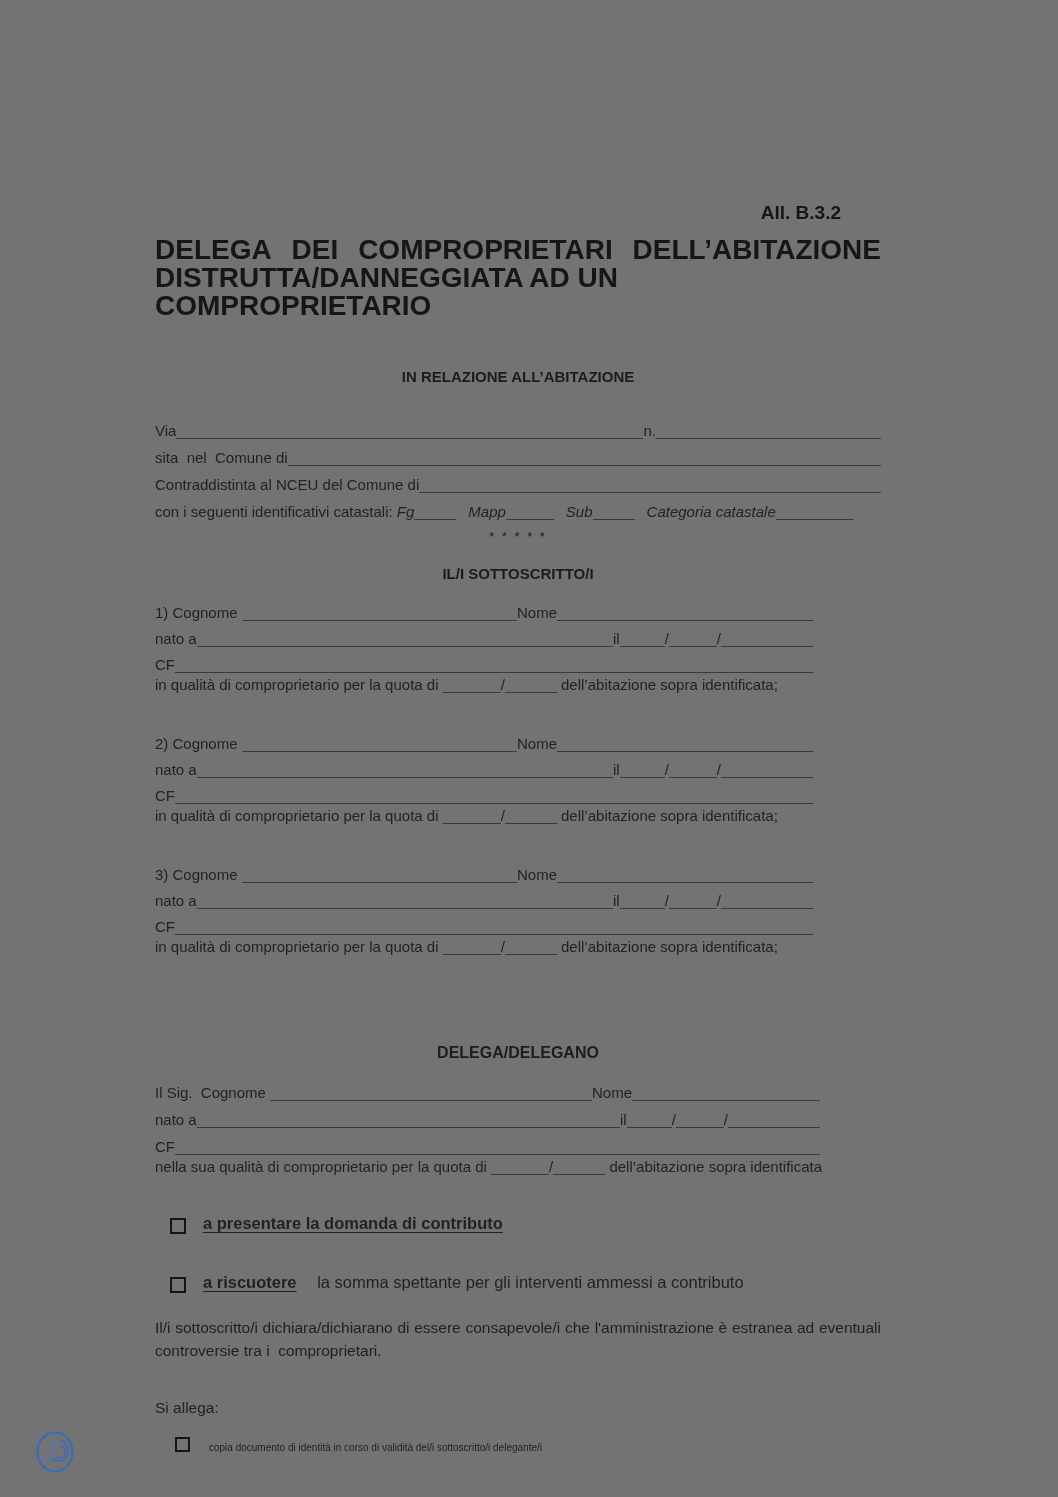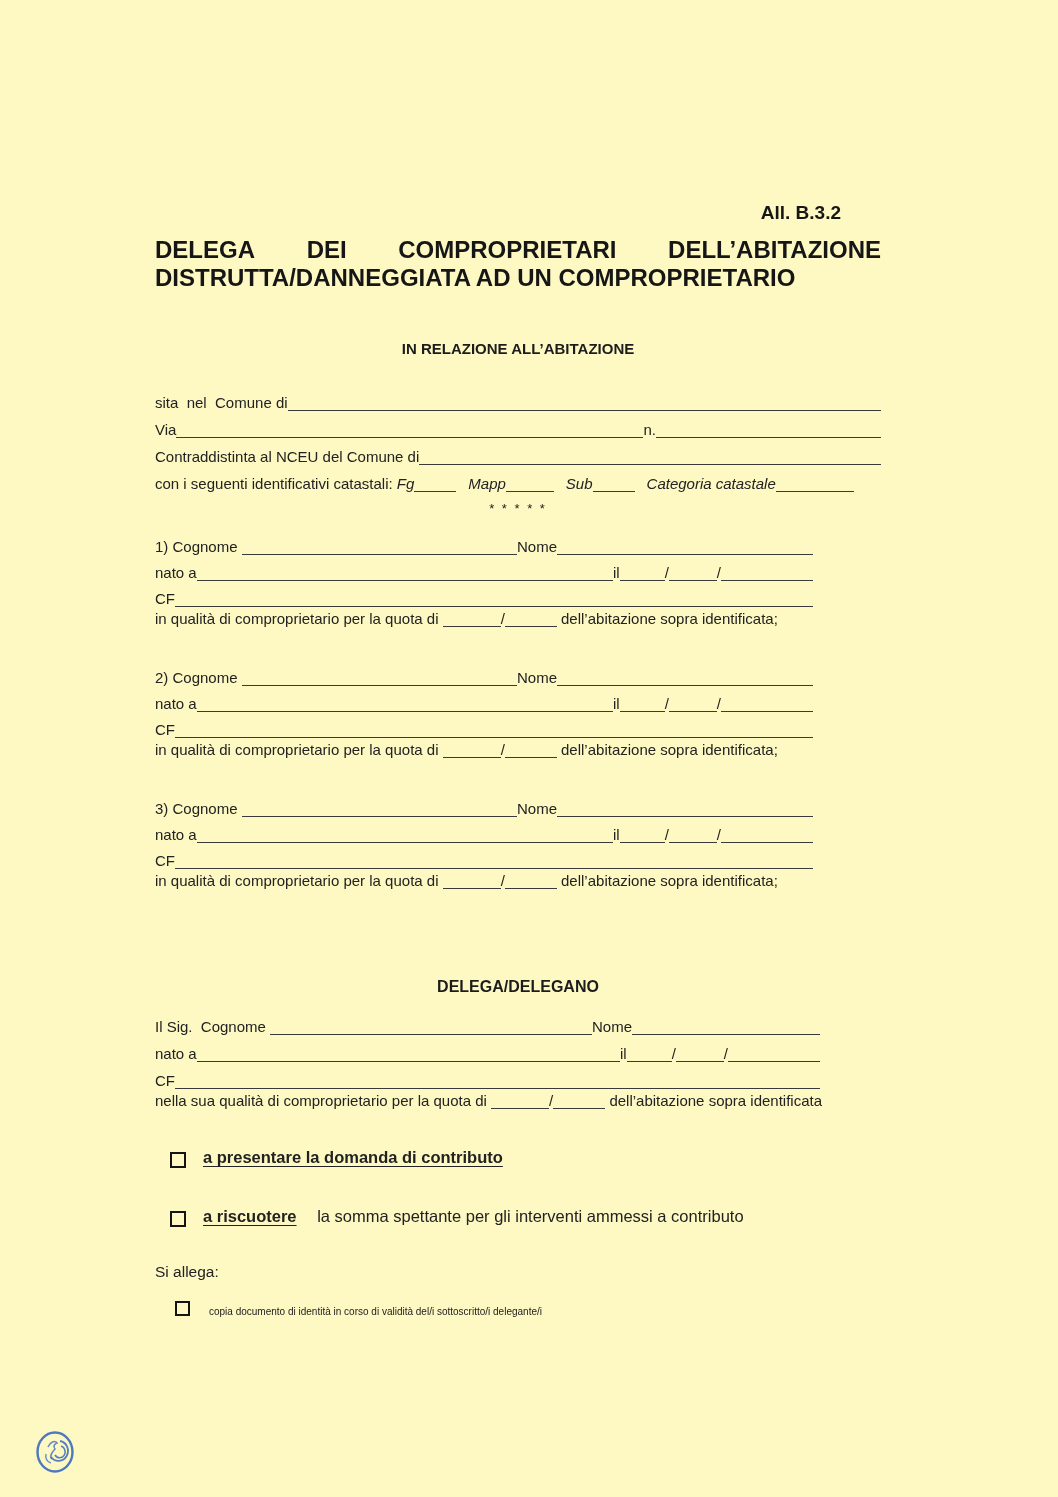"All. B.3.2" .doc { background: #fef9c3 -> #737373 }
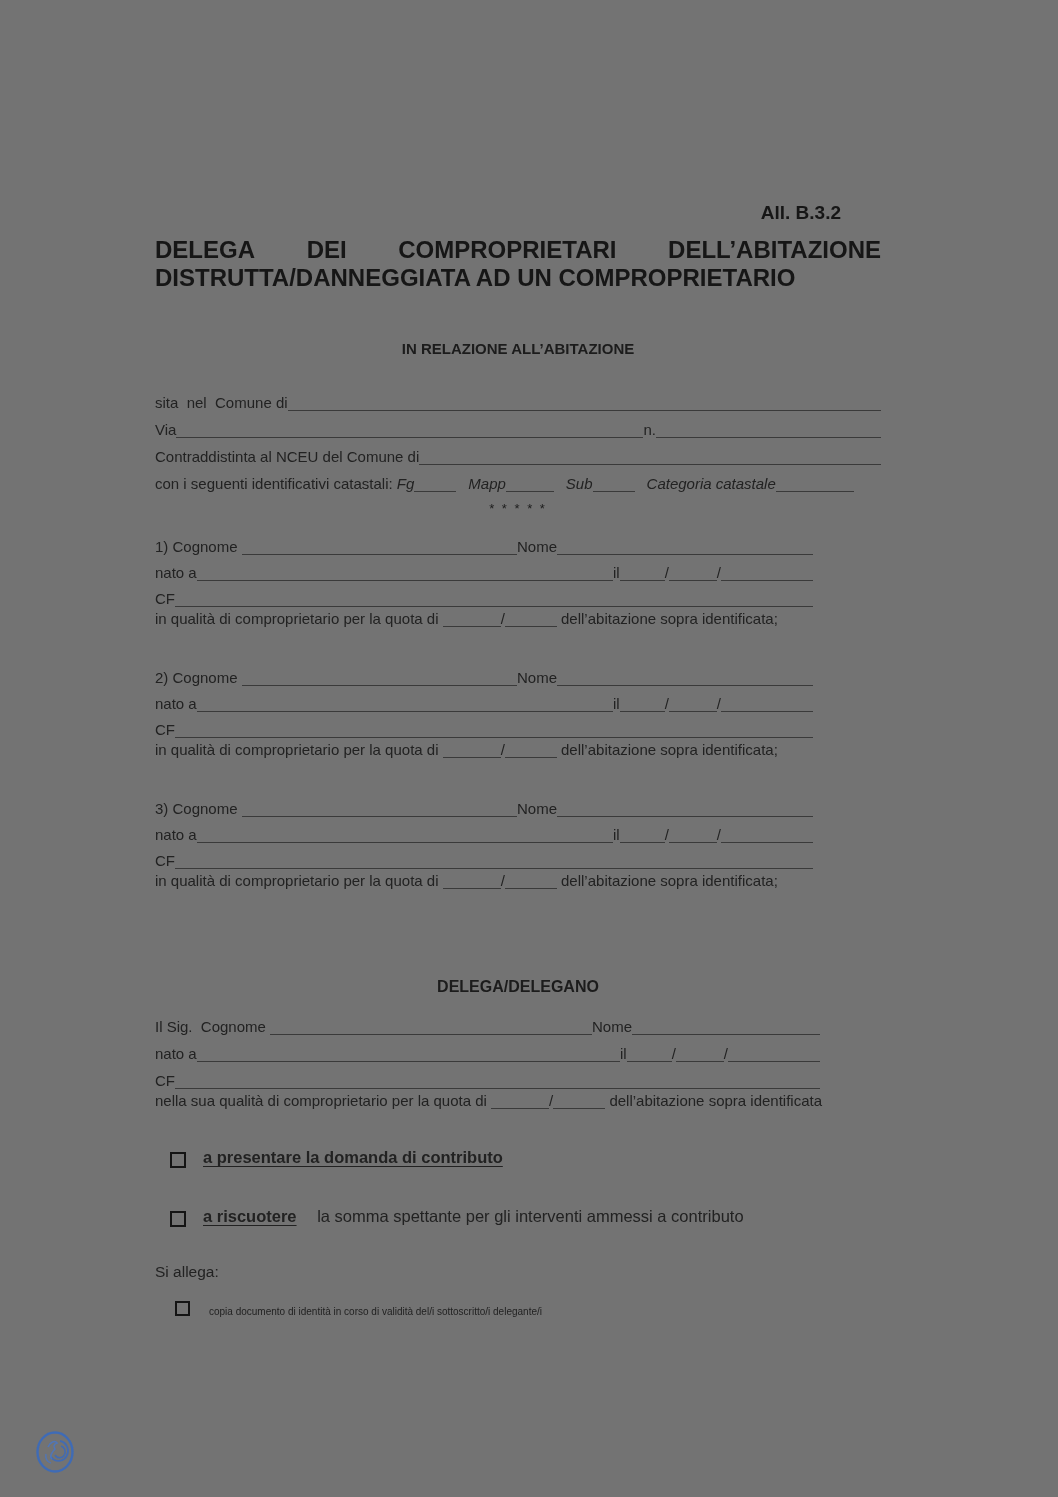"DELEGA" .title { font-size: 24px -> 28px }
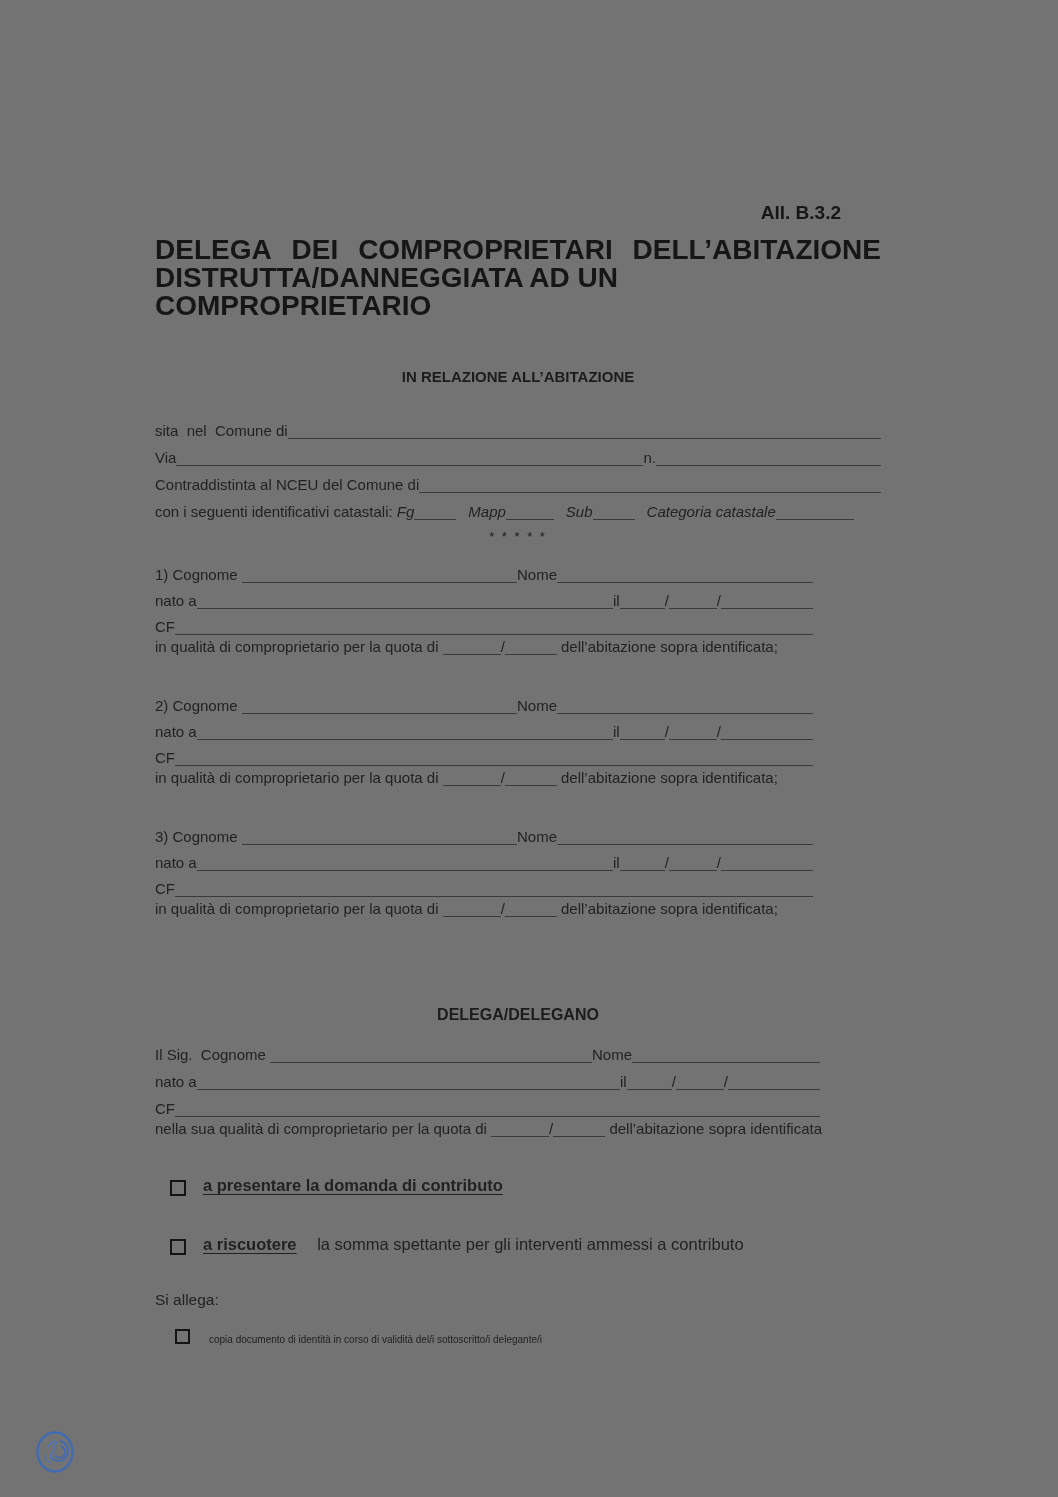"sita nel Comune di" div.row { order: before "Via" -> after "Via" }
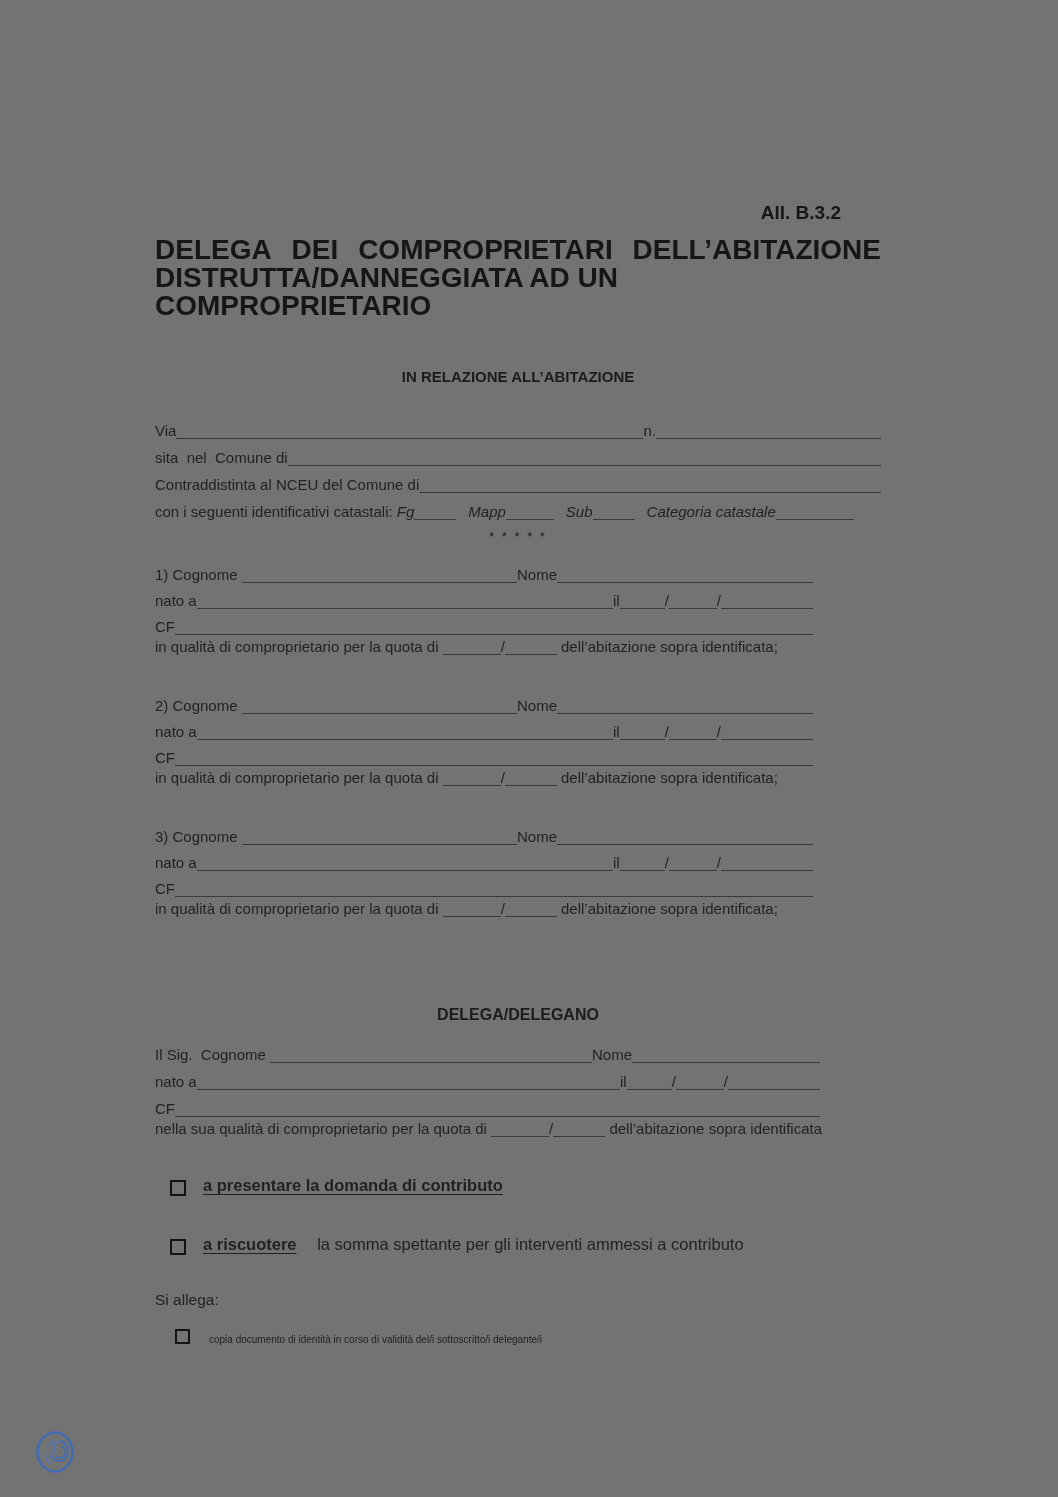"IL/I SOTTOSCRITTO/I" div.h-center { html: none -> <div>IL/I SOTTOSCRITTO/I</div> }
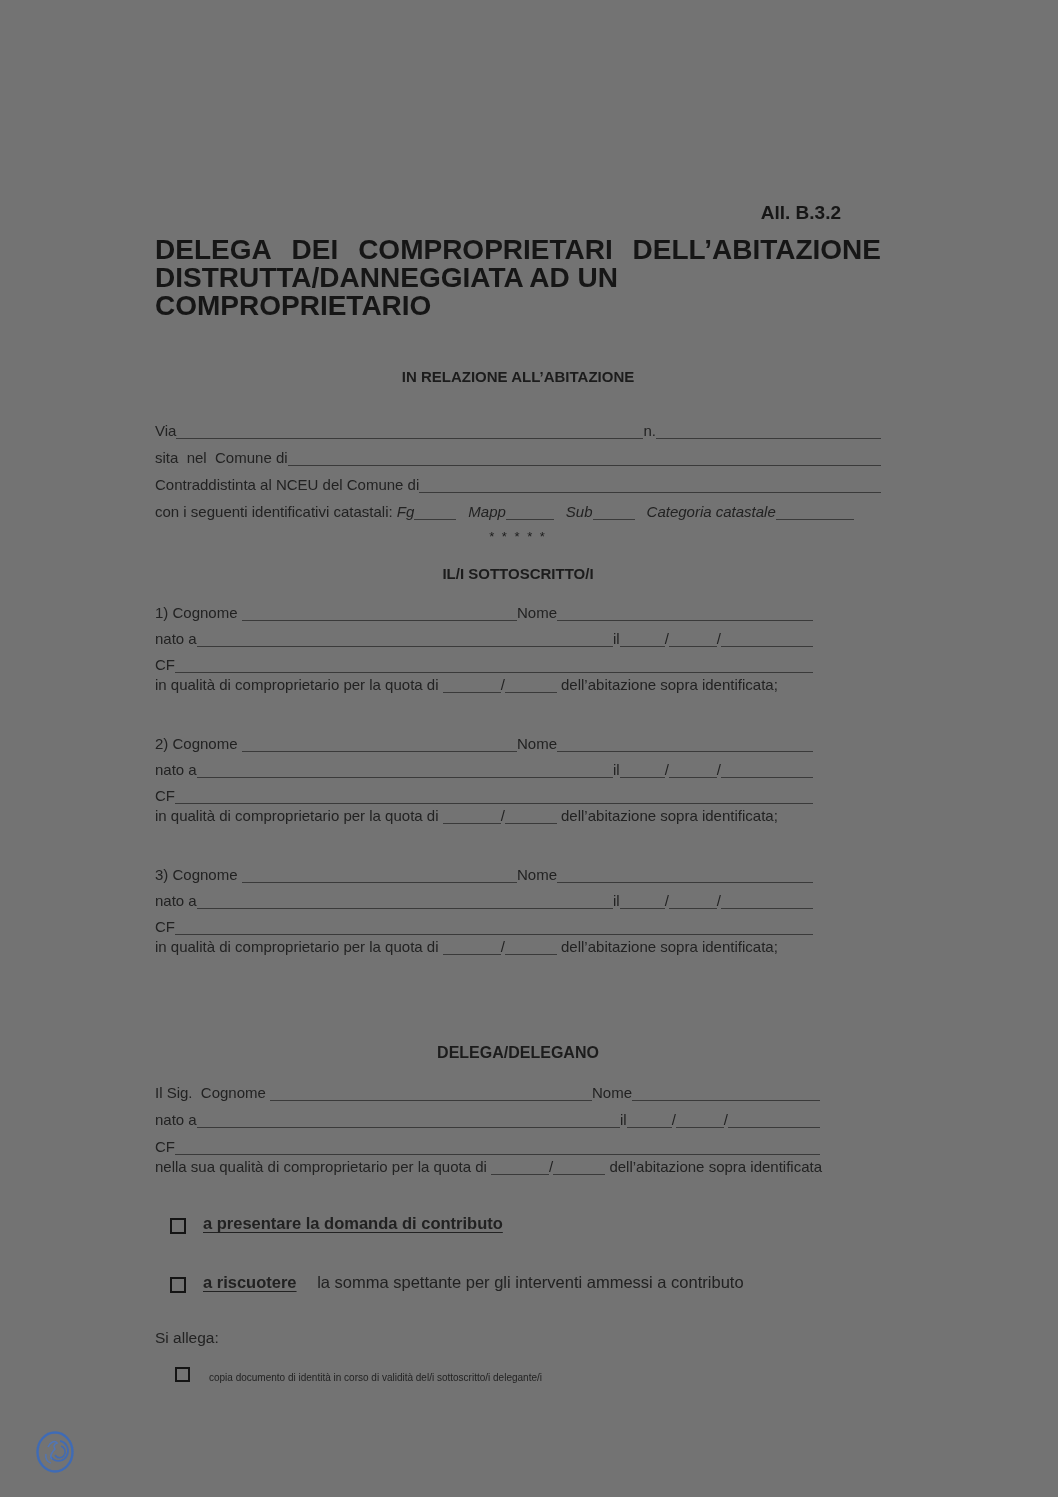"Il/i sottoscritto/i dichiara/dichiarano" div.para { html: none -> <div>Il/i sottoscritto/i dichiara/dichiarano di essere consapevole/i che l'amministrazione è estranea ad eventuali controversie tra i comproprietari.</div> }
